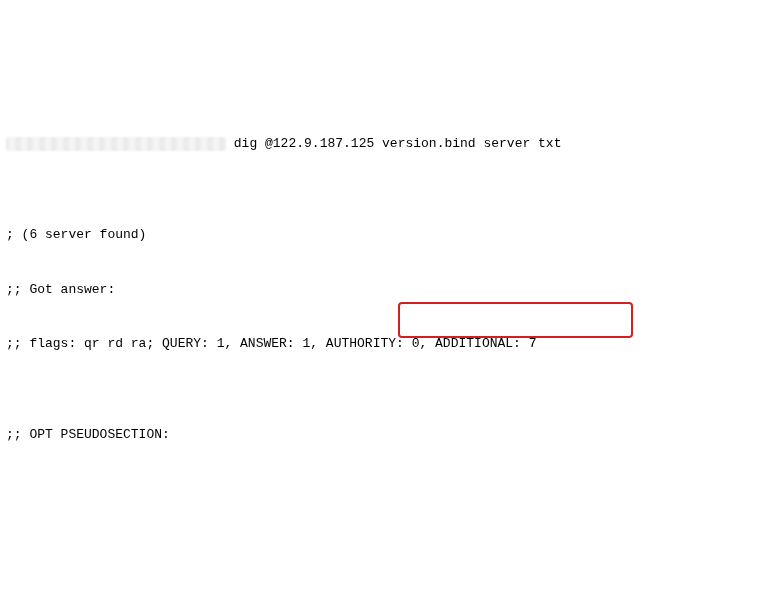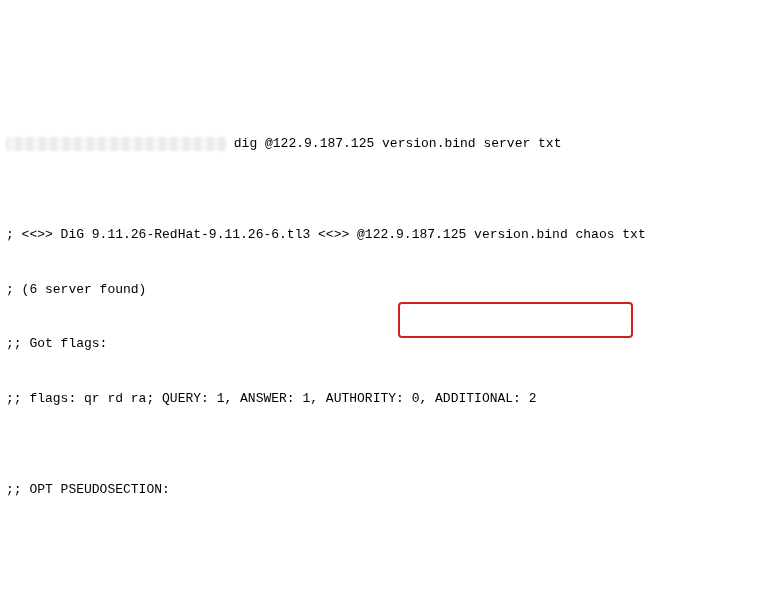"; <<>> DiG 9.11.26-RedHat-9.11.26-6.tl3" div.line { html: <div>; &lt;&lt;&gt;&gt; DiG 9.11.26-RedHat-9.11.26-6.tl3 &lt;&lt;&gt;&gt; @122.9.187.125 version.bind chaos txt</div> -> none }
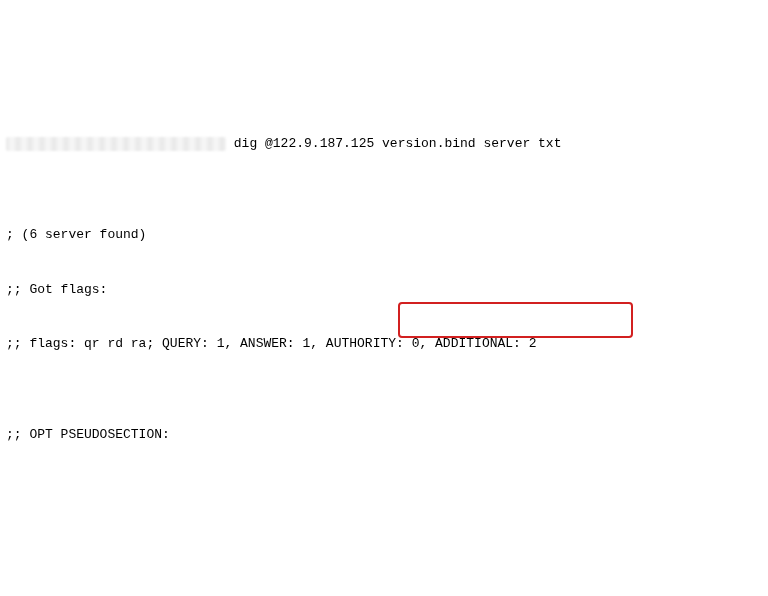";; Got flags:" div.line { text: flags -> answer }
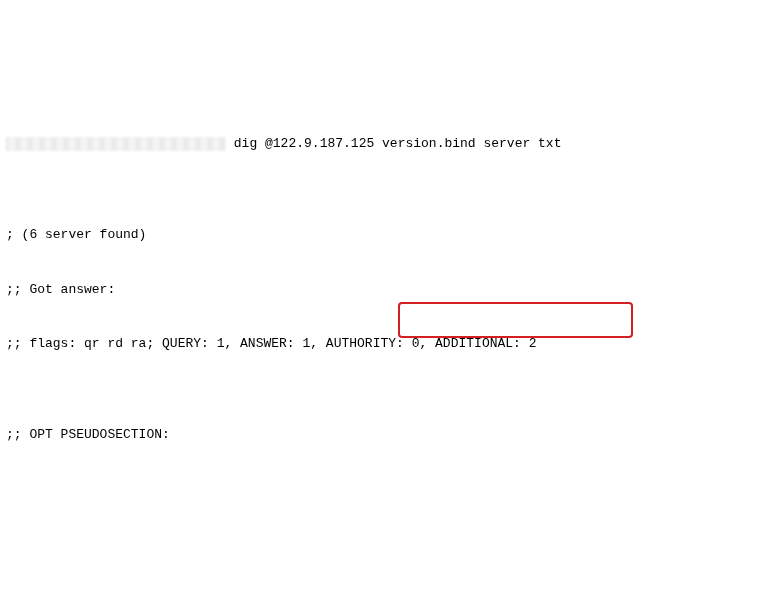";; flags: qr rd ra;" div.line { text: 2 -> 7 }
